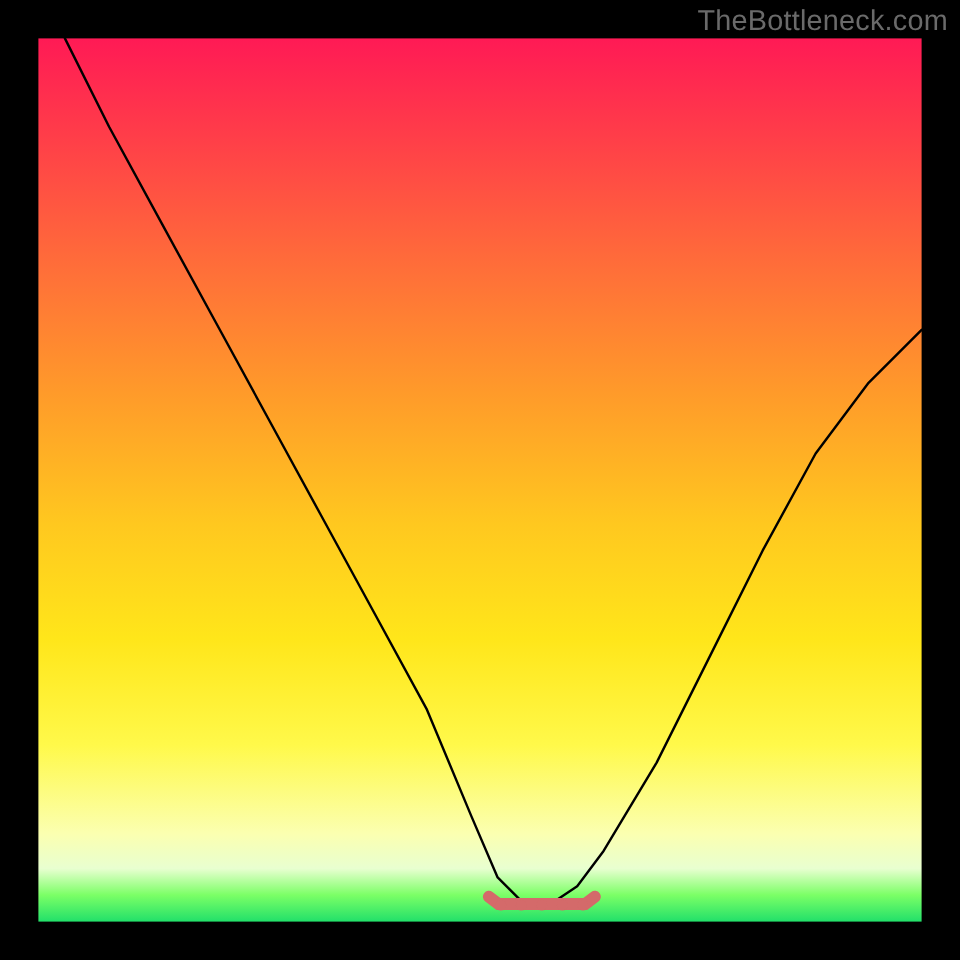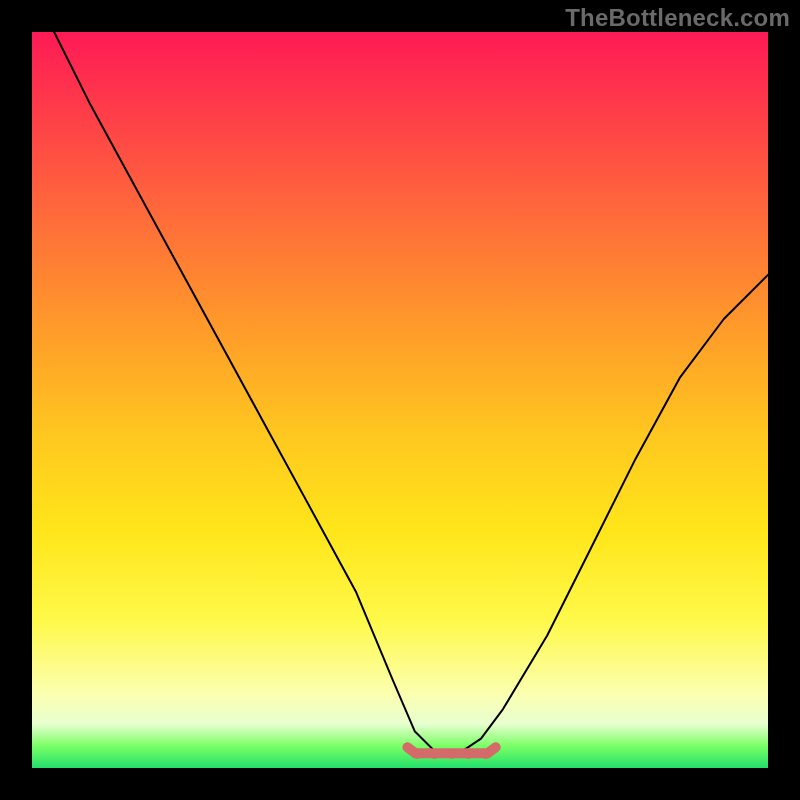"TheBottleneck.com" .watermark { font-weight: 700 -> 400 }
